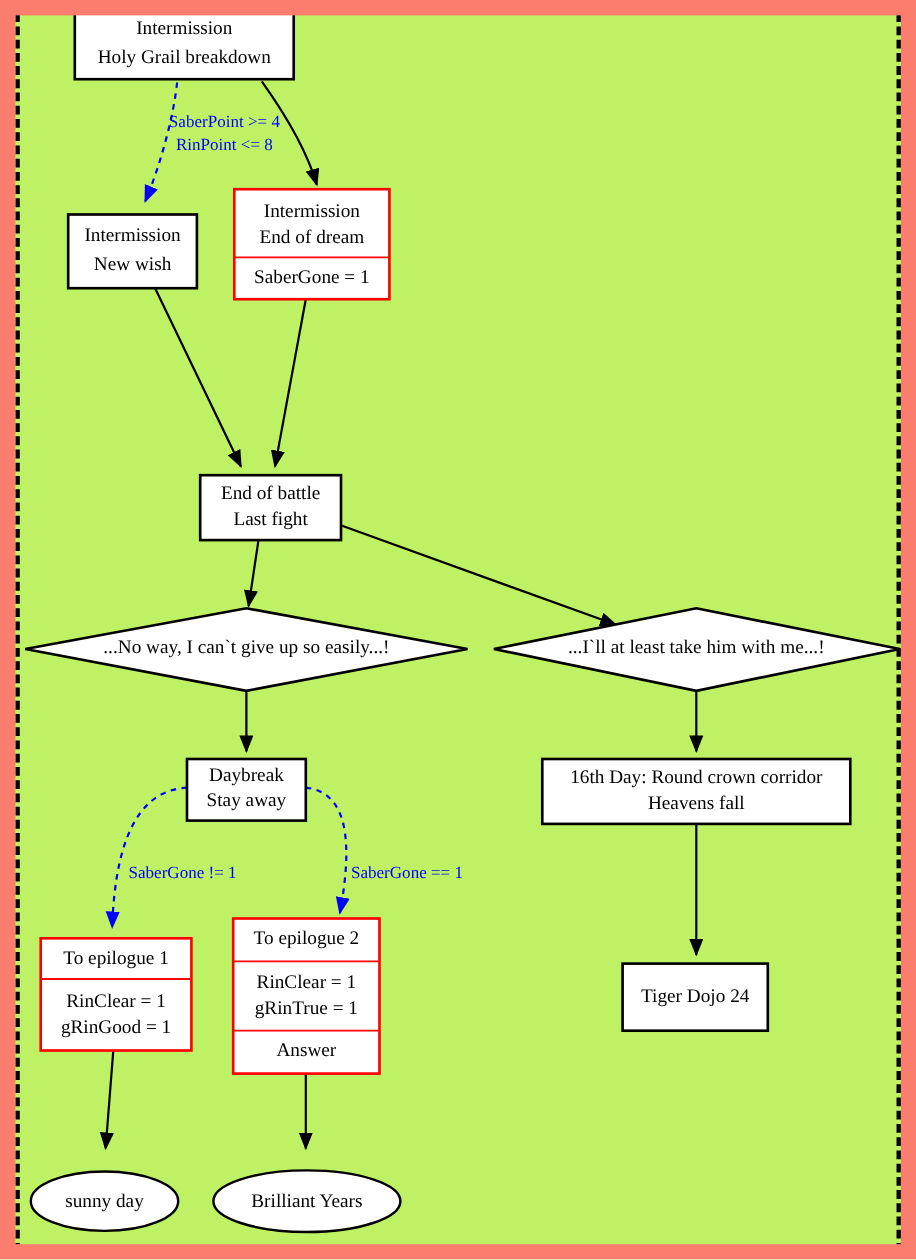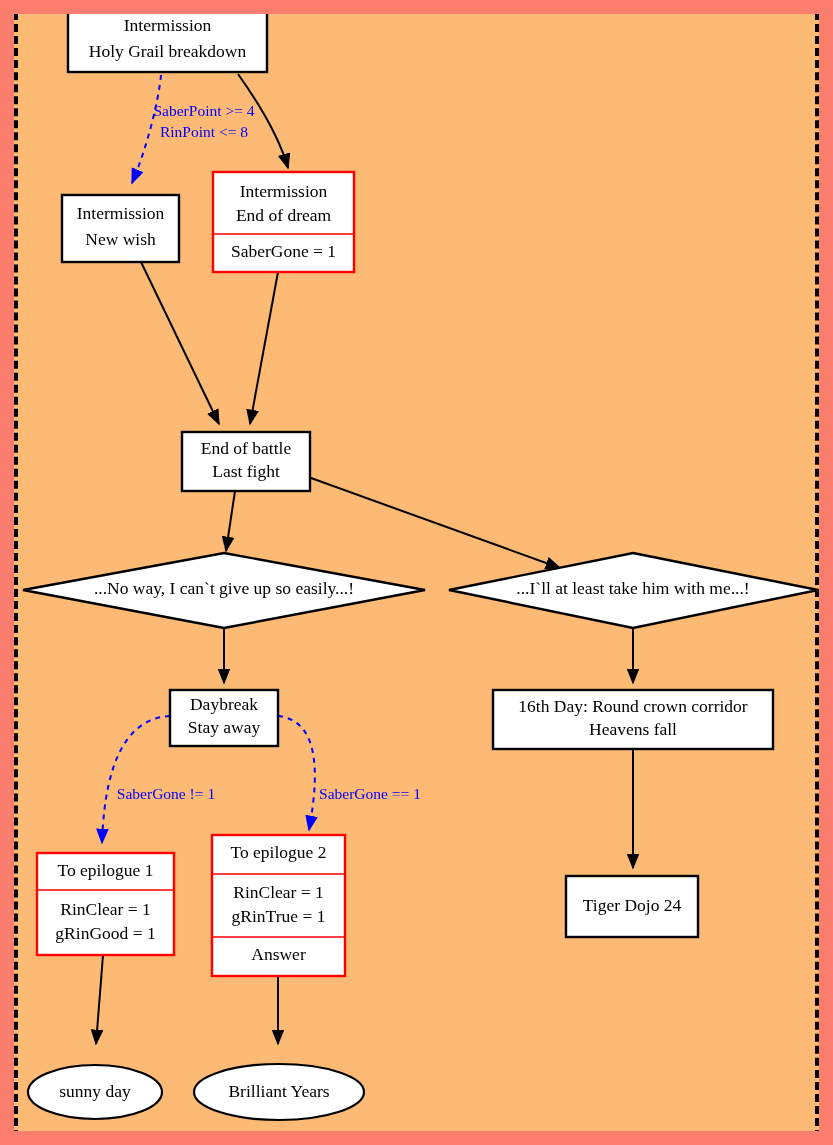"Intermission" #canvas { background: #fdba74 -> #bef264 }
